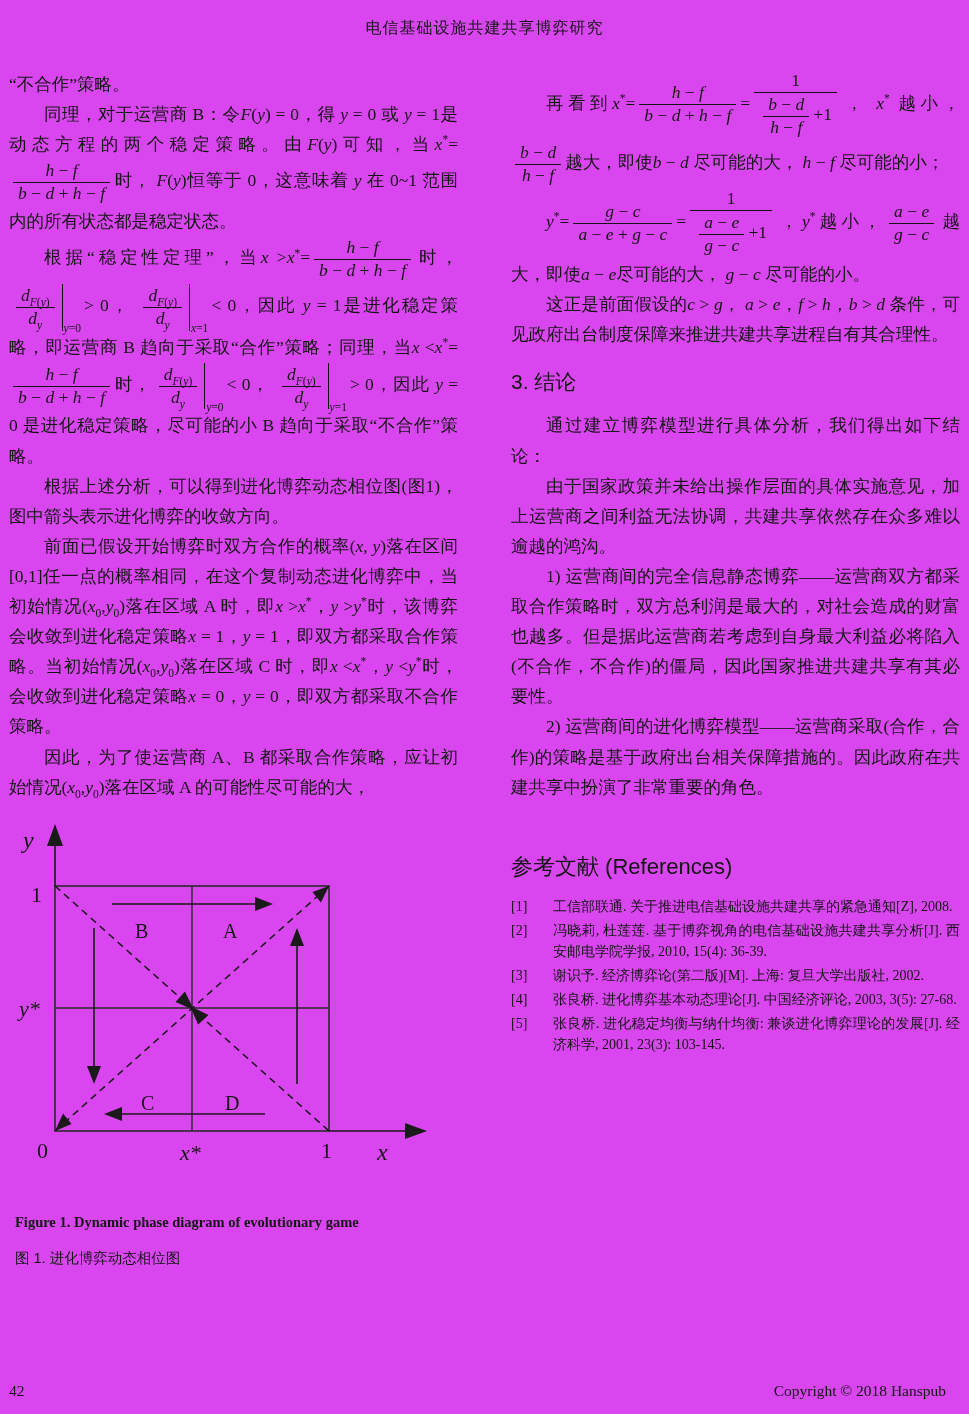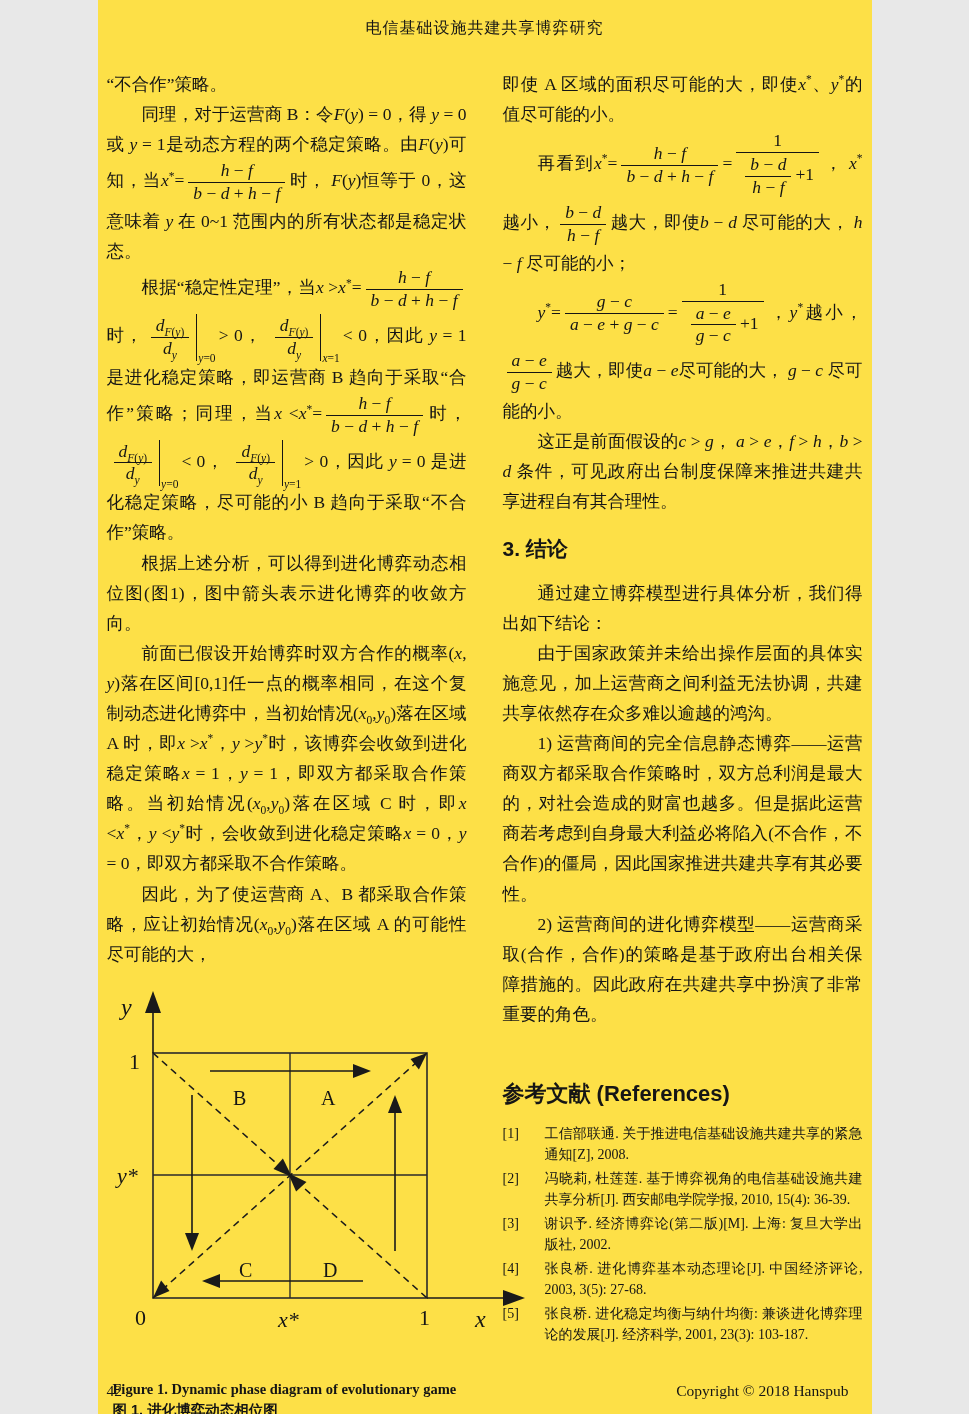"电信基础设施共建共享博弈研究" .page { background: #fde047 -> #d946ef; width: 774px -> 969px }
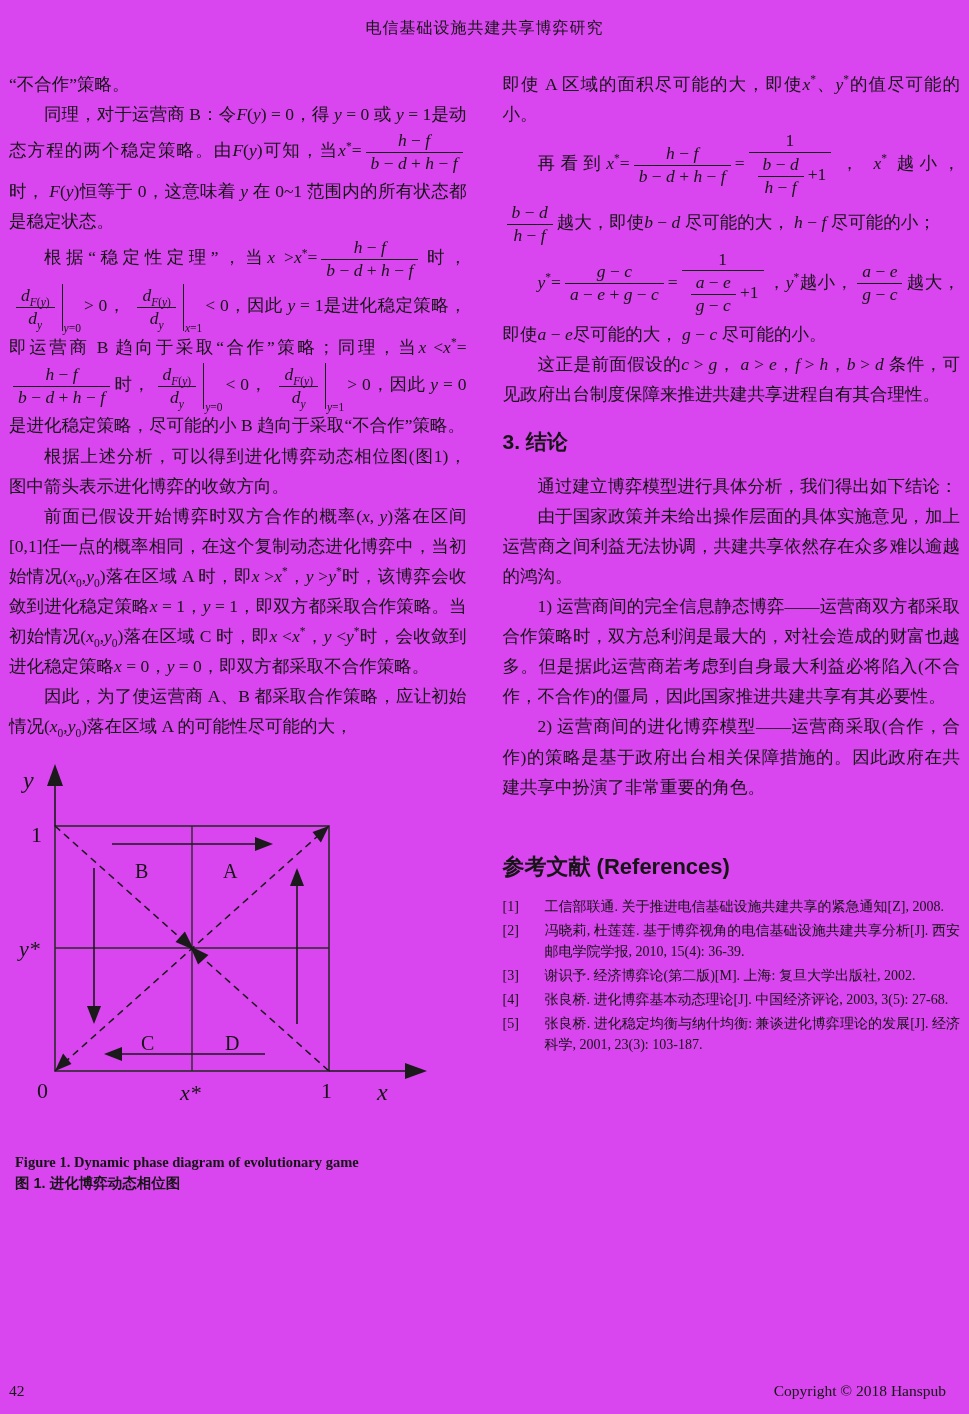"“不合作”策略。" .columns { gap: 36px -> 53px }
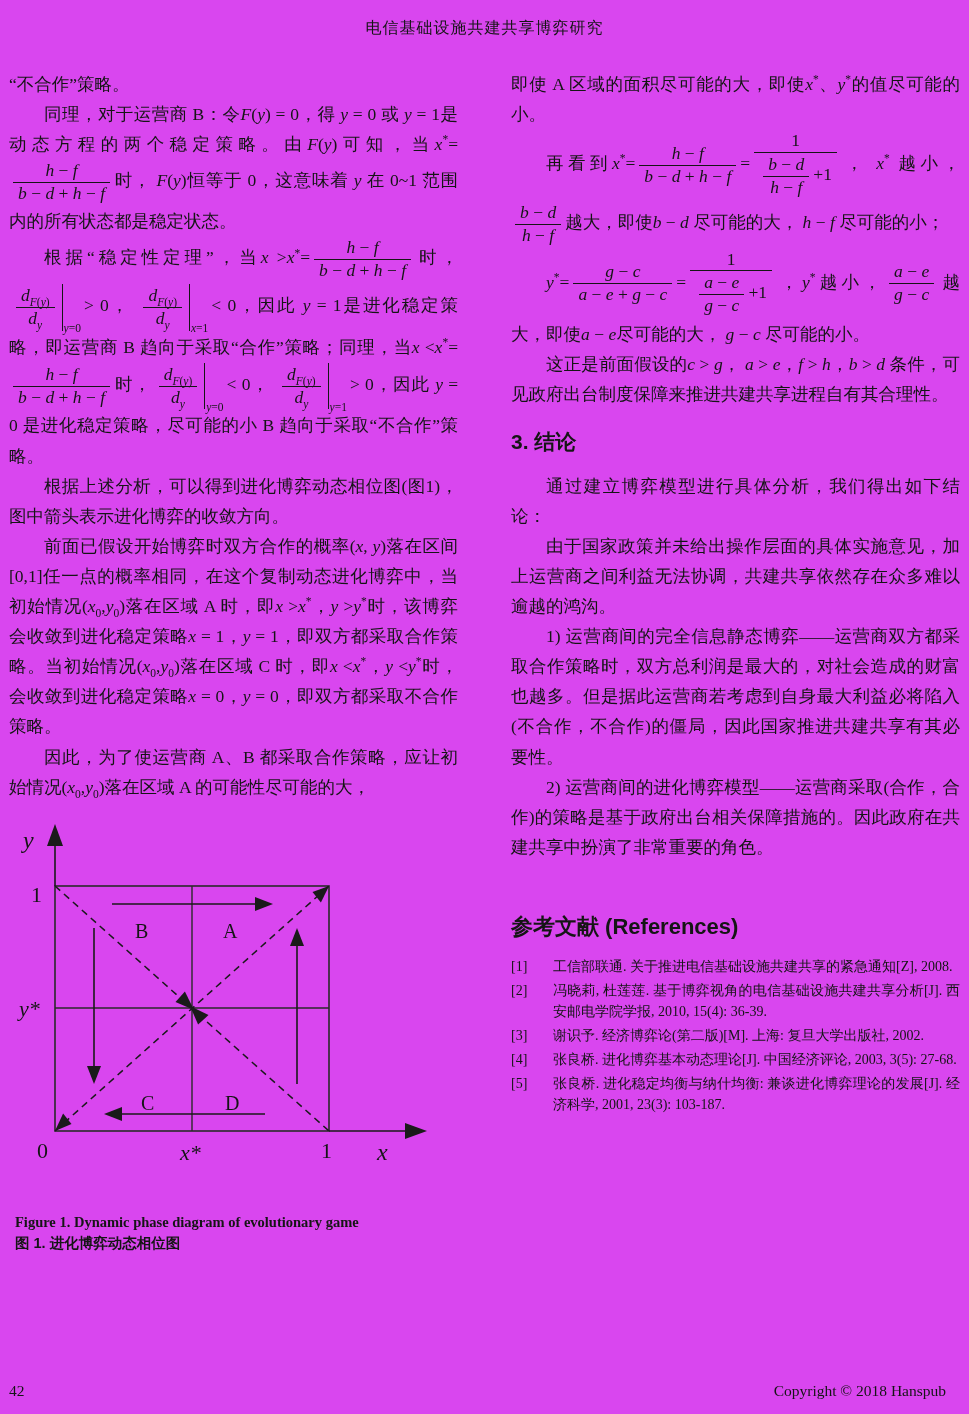"即使 A 区域的面积尽可能的大，即使x*、y*的值尽可能的小。" div.para { html: <div><span>即使 A 区域的面积尽可能的大，即使</span><span>x</span><sup>*</sup><span>、</span><span>y</span><sup>*</sup><span>的值尽可能的小。</span></div> -> none }
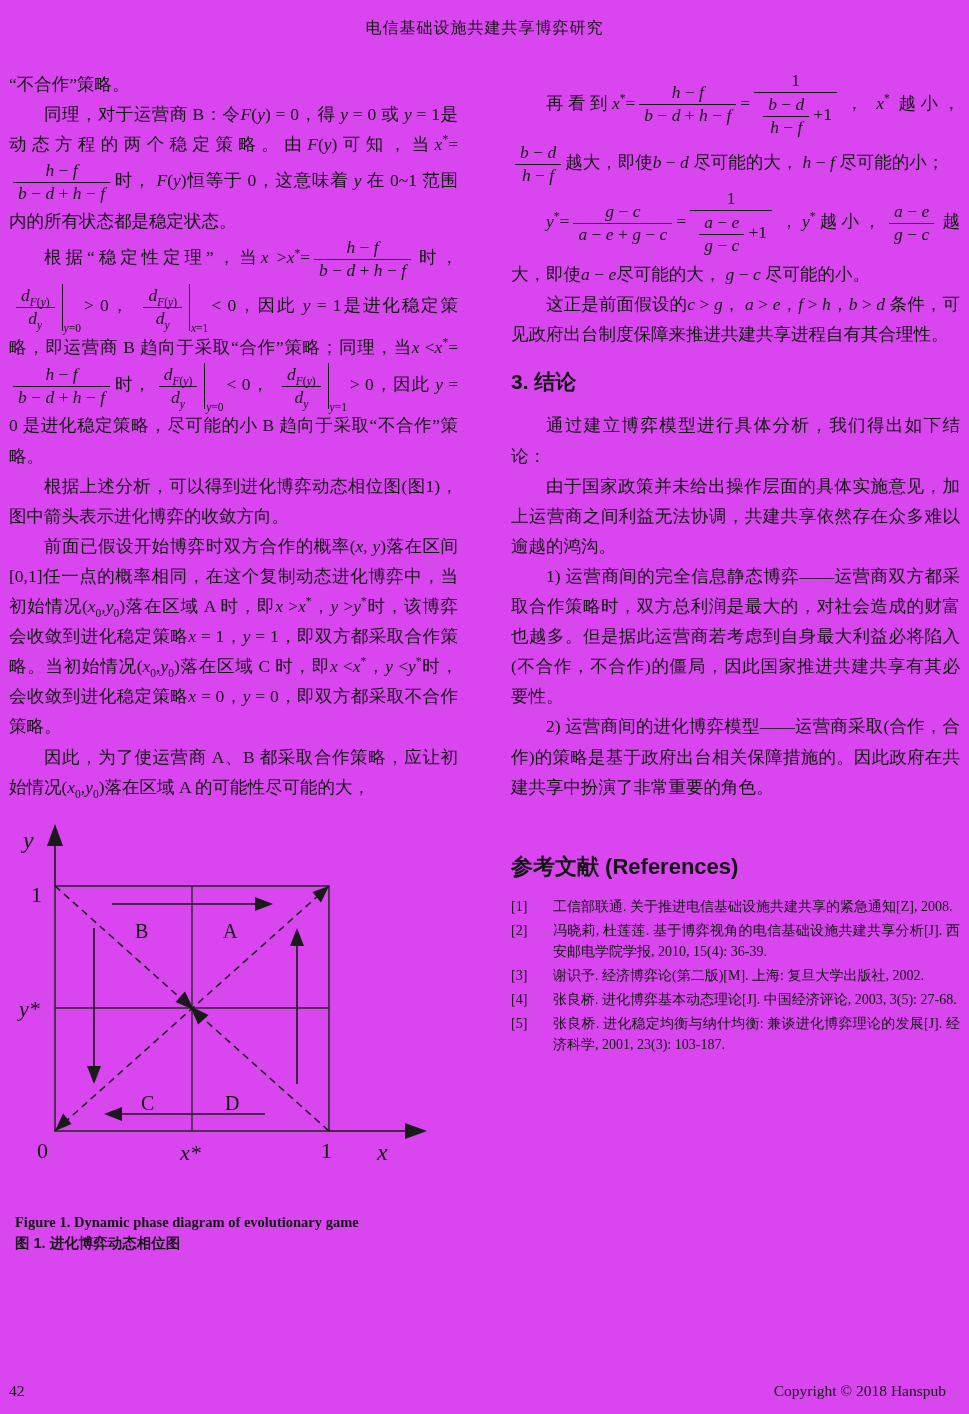"3. 结论" .h2 { font-weight: bold -> normal }
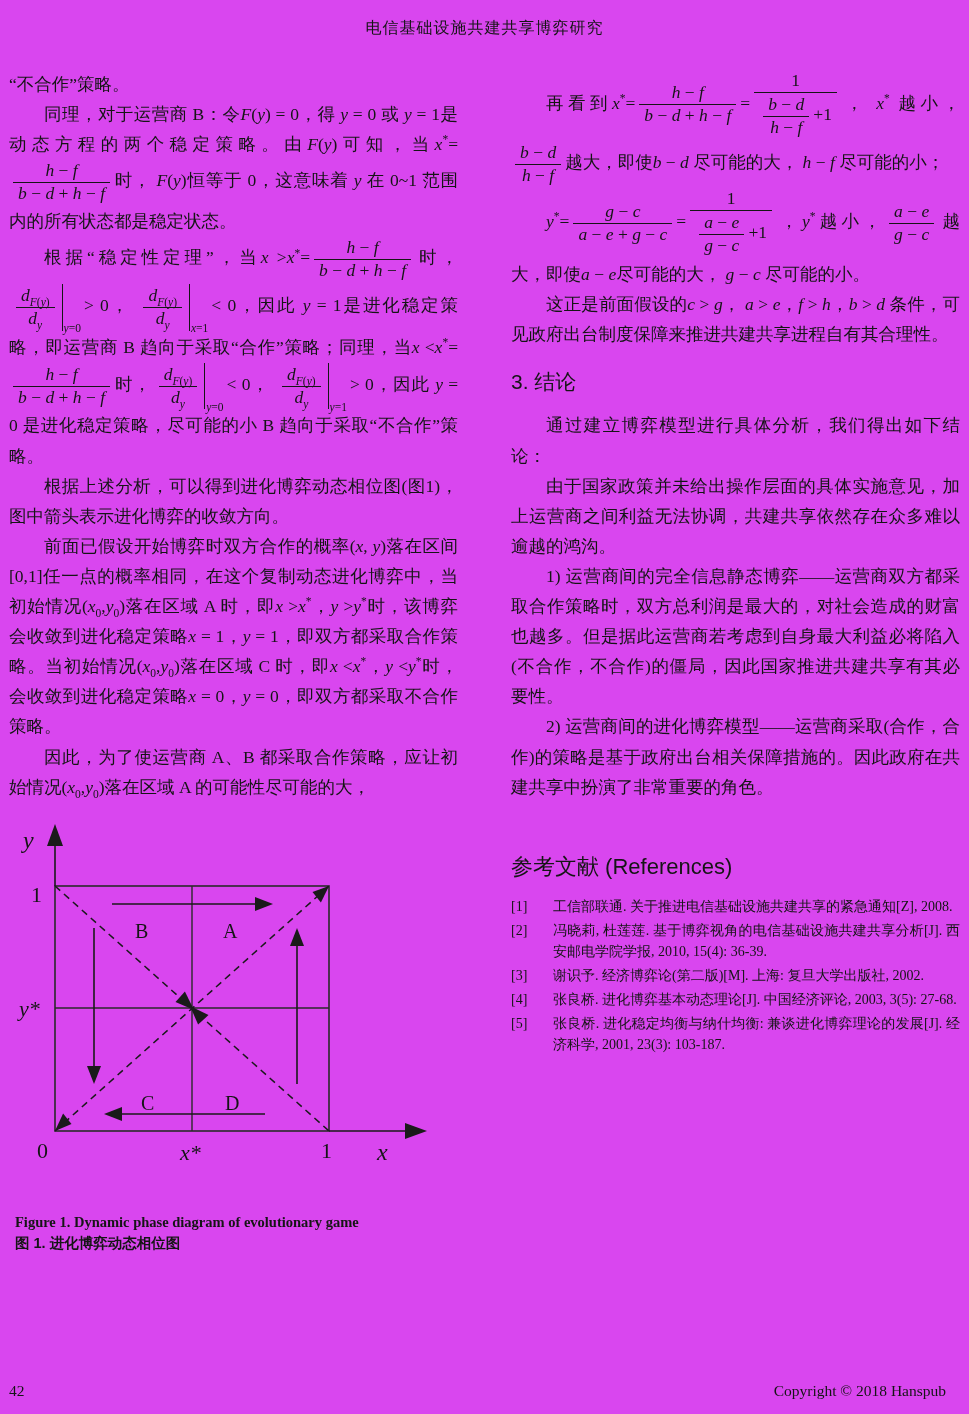"张良桥. 进化稳定均衡与纳什均衡: 兼谈进化博弈理论的发展[J]. 经济科学," span.rtxt { text: 103-187 -> 103-145 }
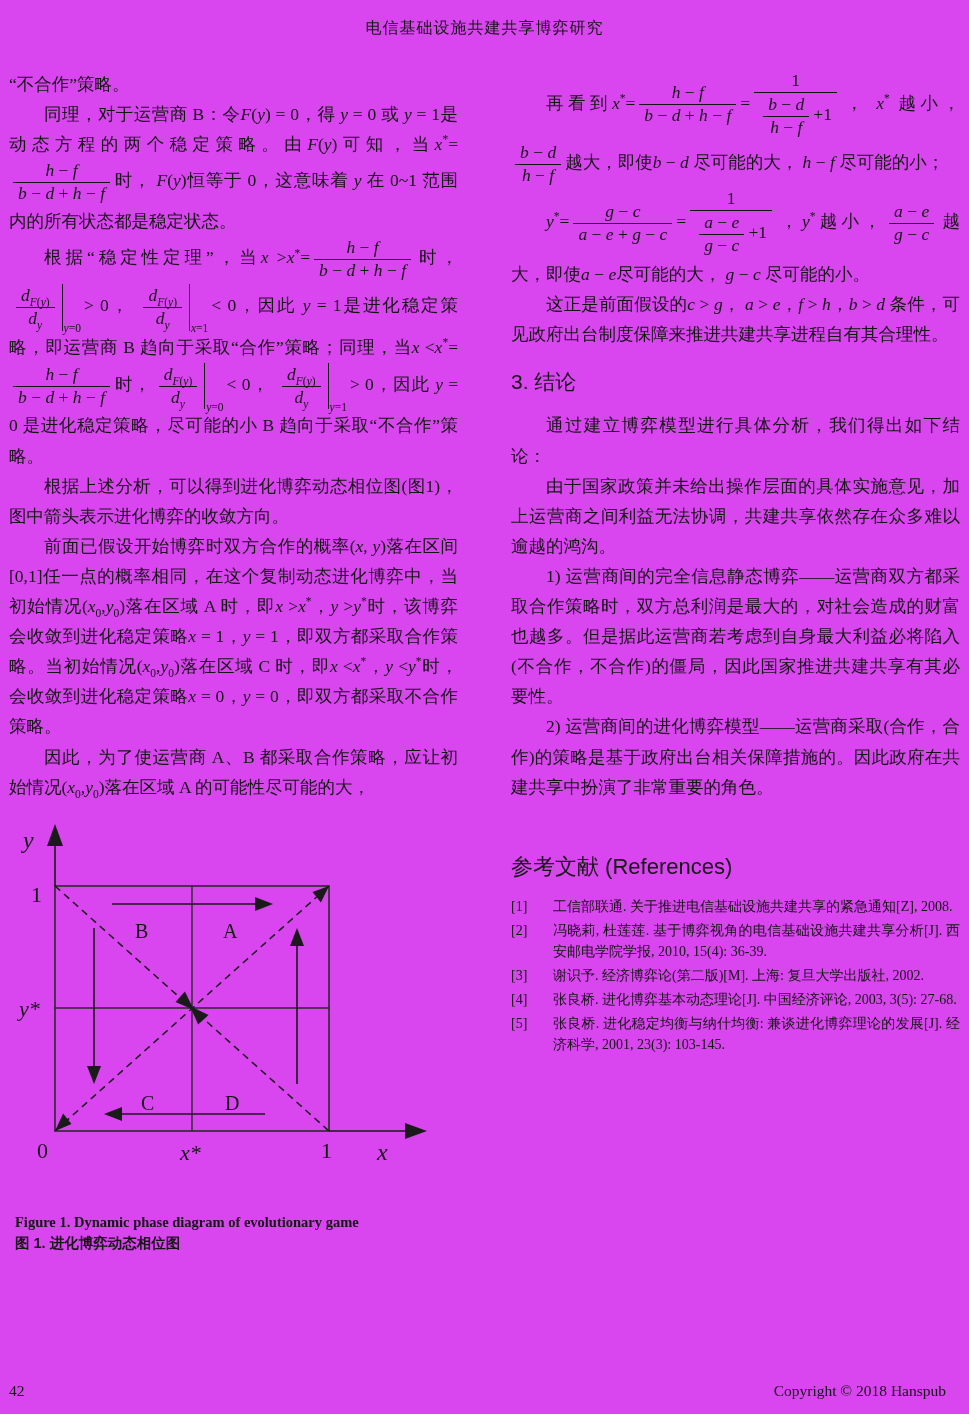"图 1. 进化博弈动态相位图" .cap-zh { font-weight: bold -> normal; margin-top: 3px -> 18px }
